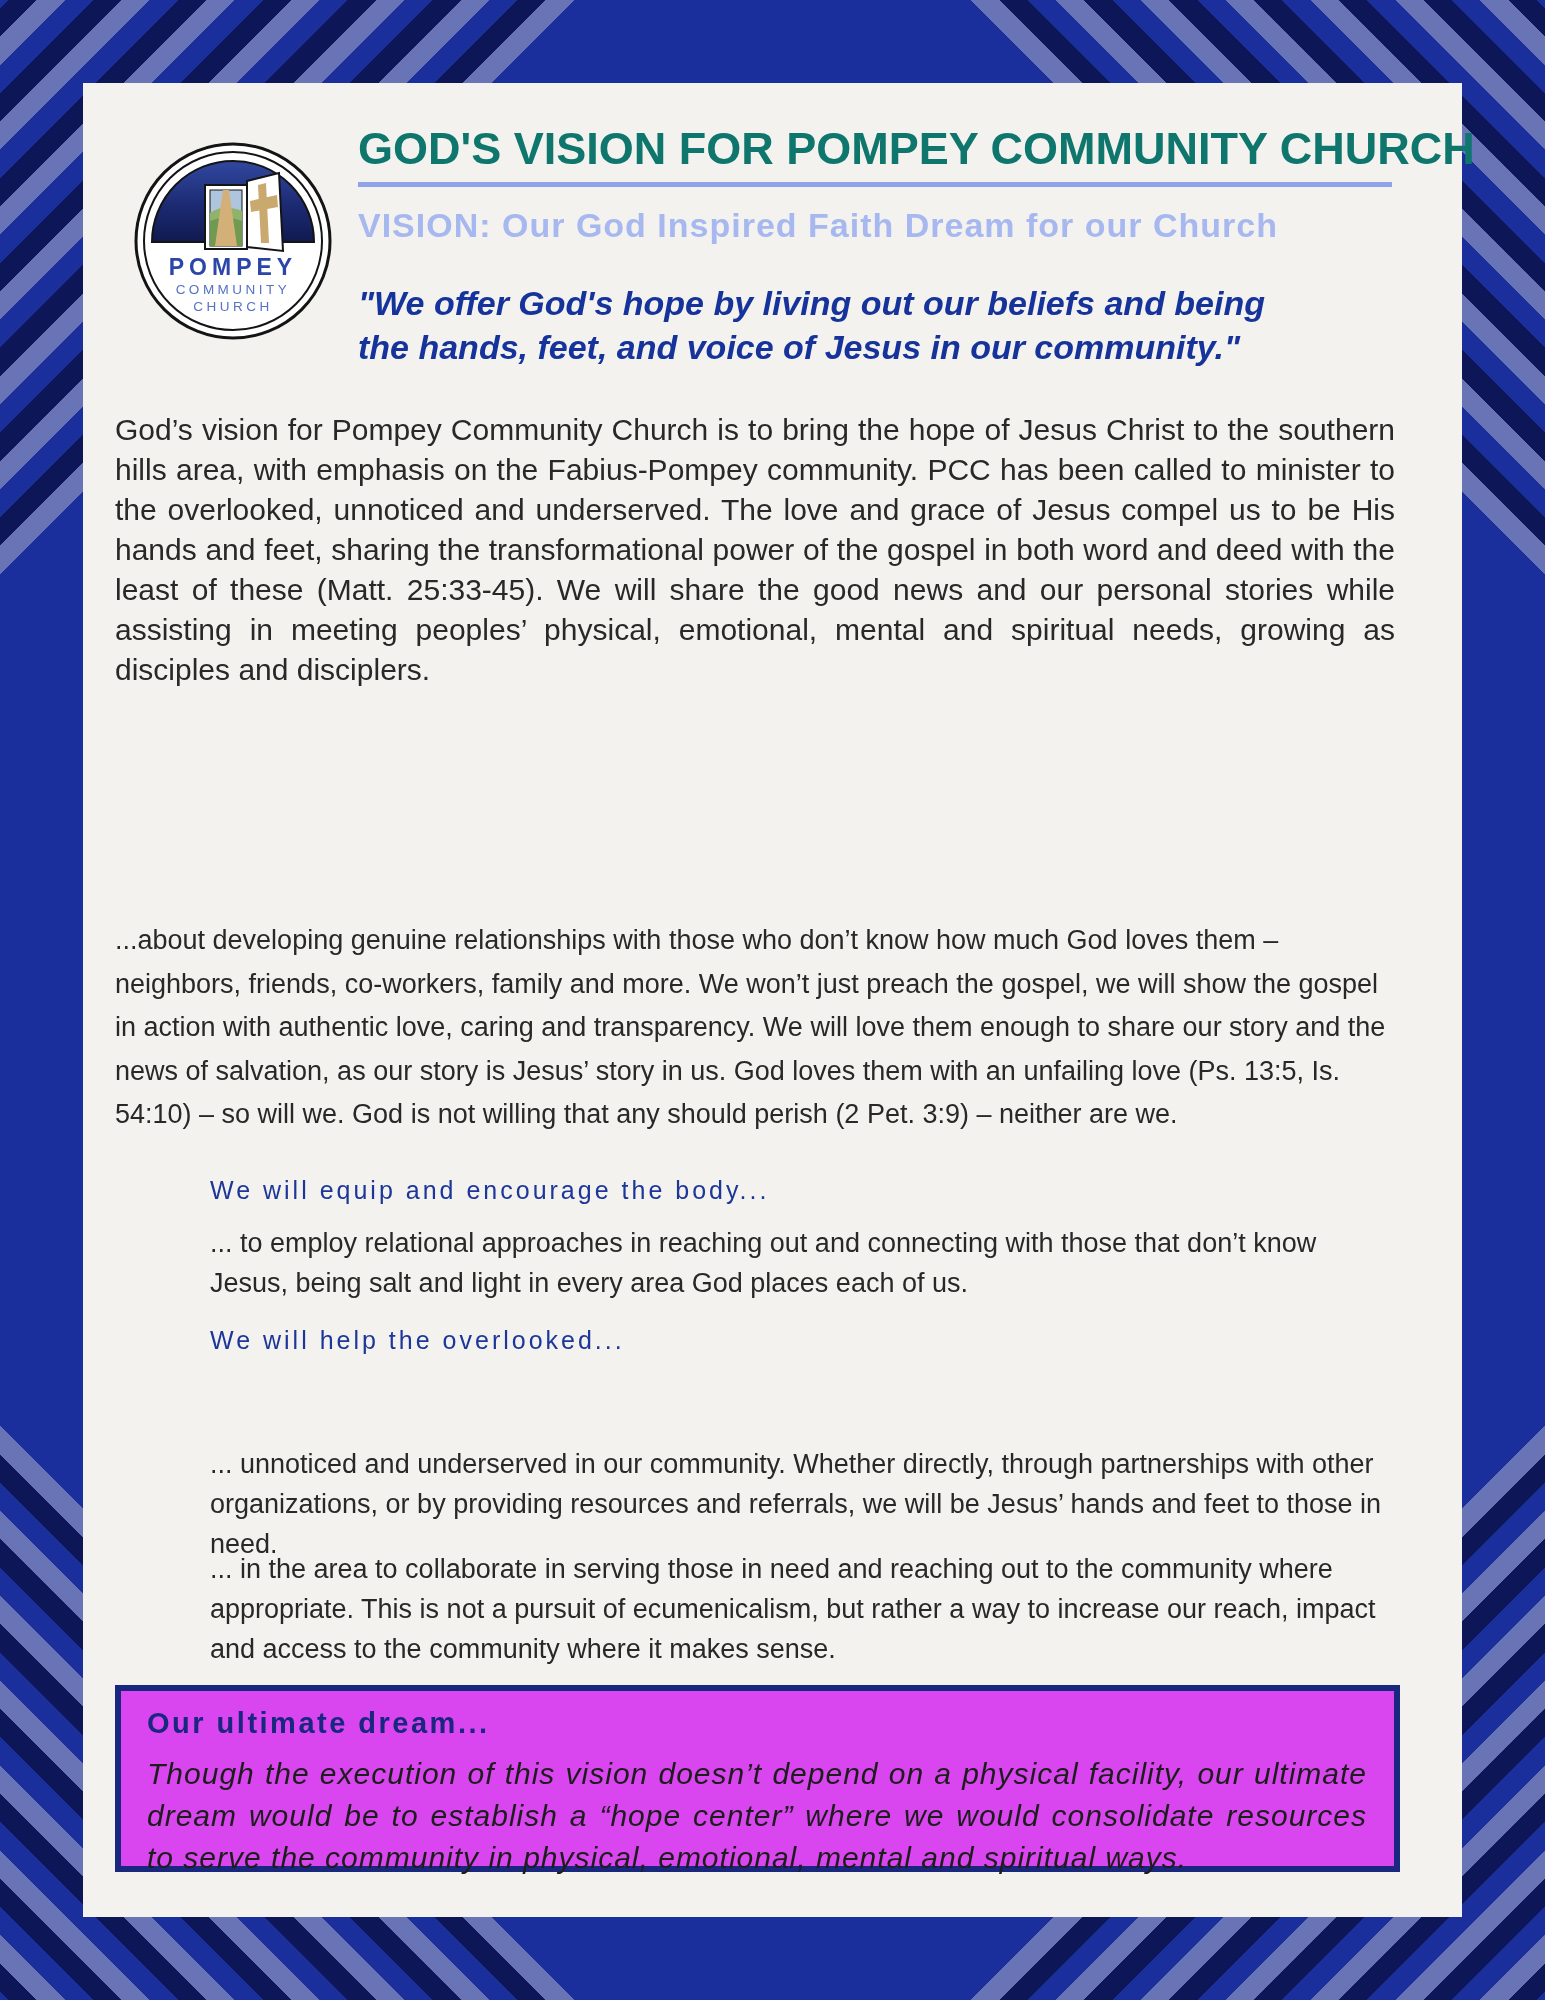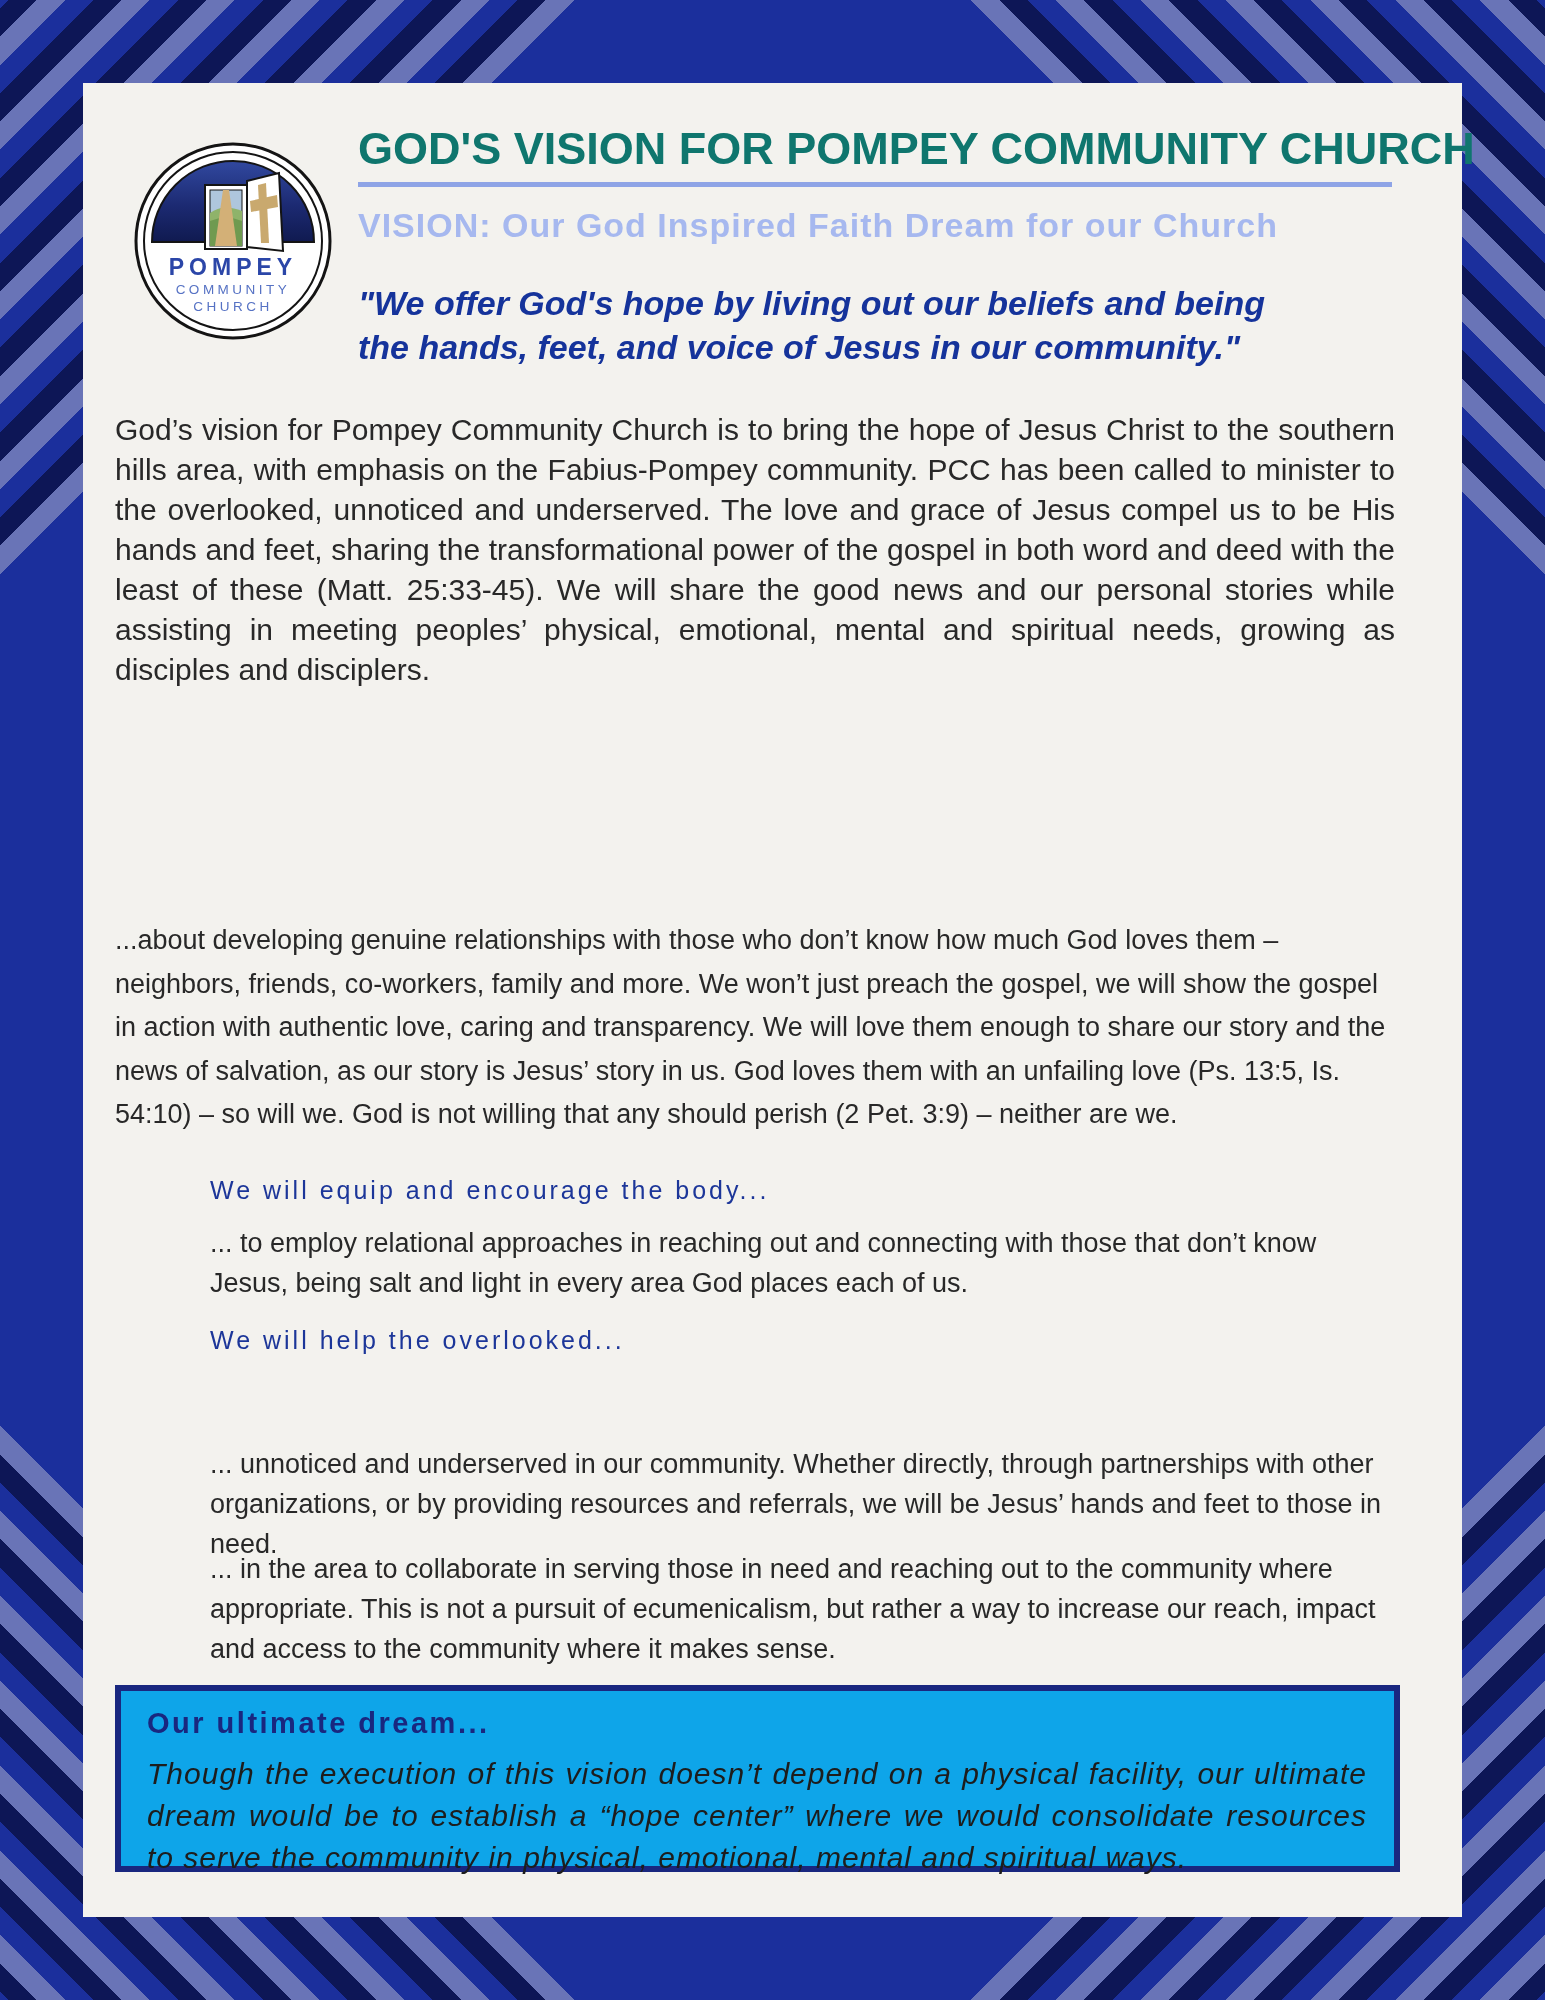"Our ultimate dream..." .dream-box { background: #0ea5e9 -> #d946ef }
